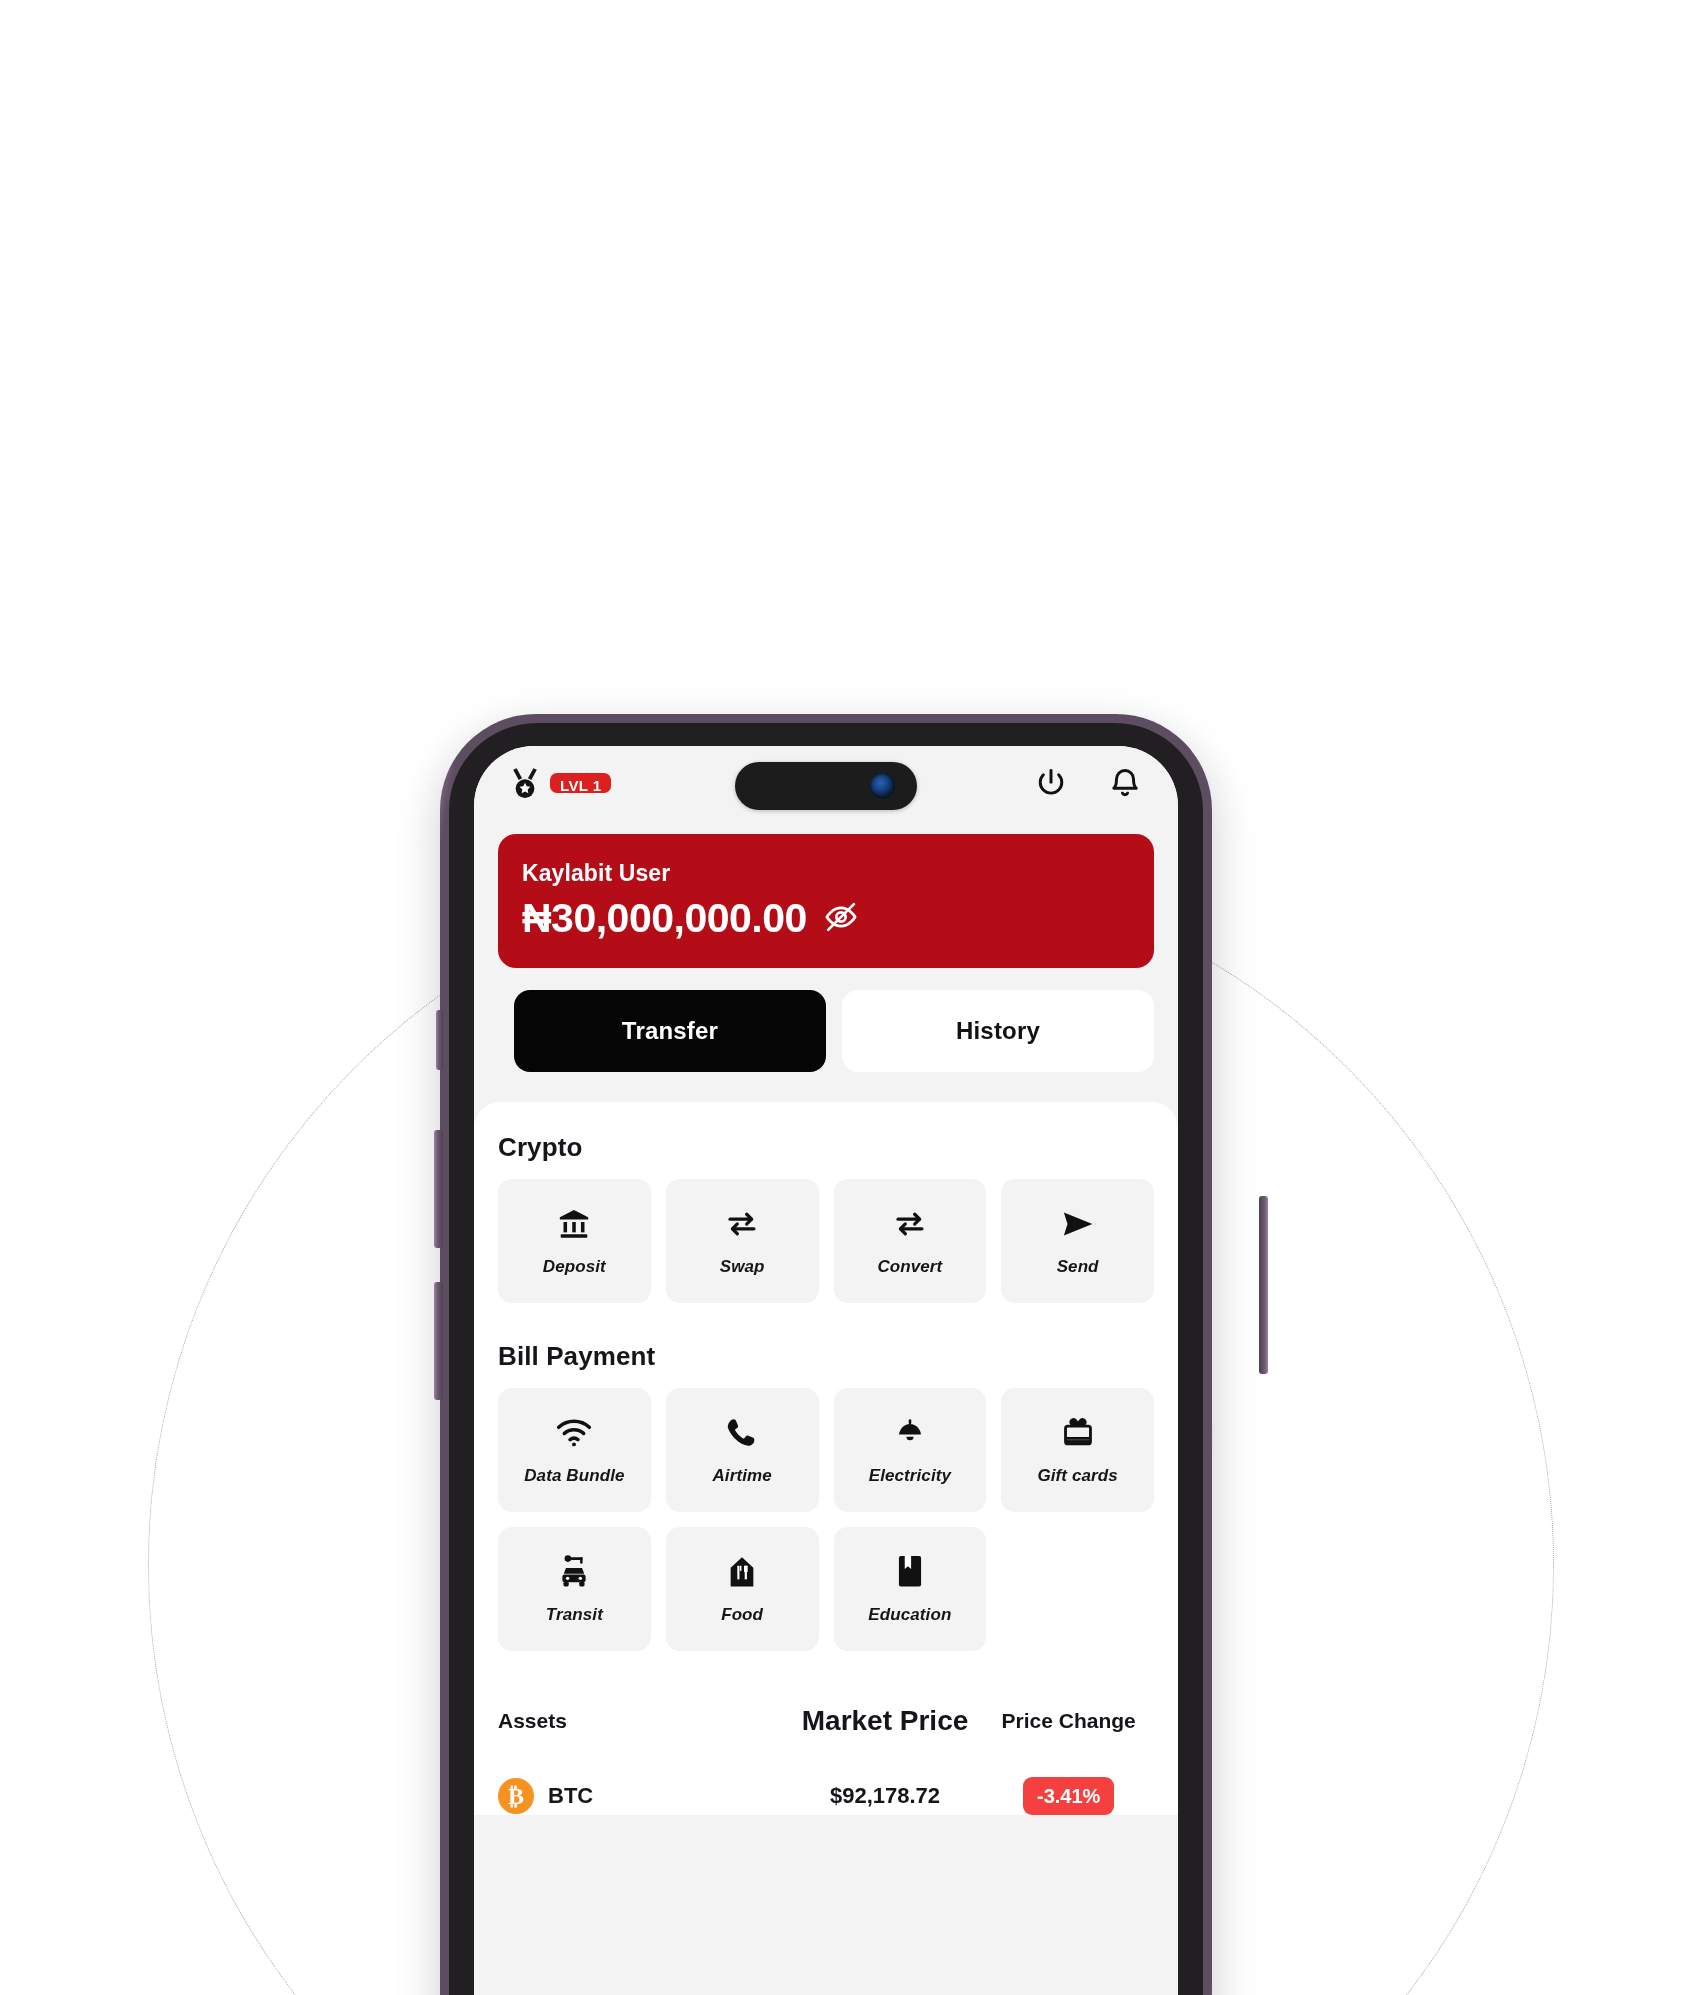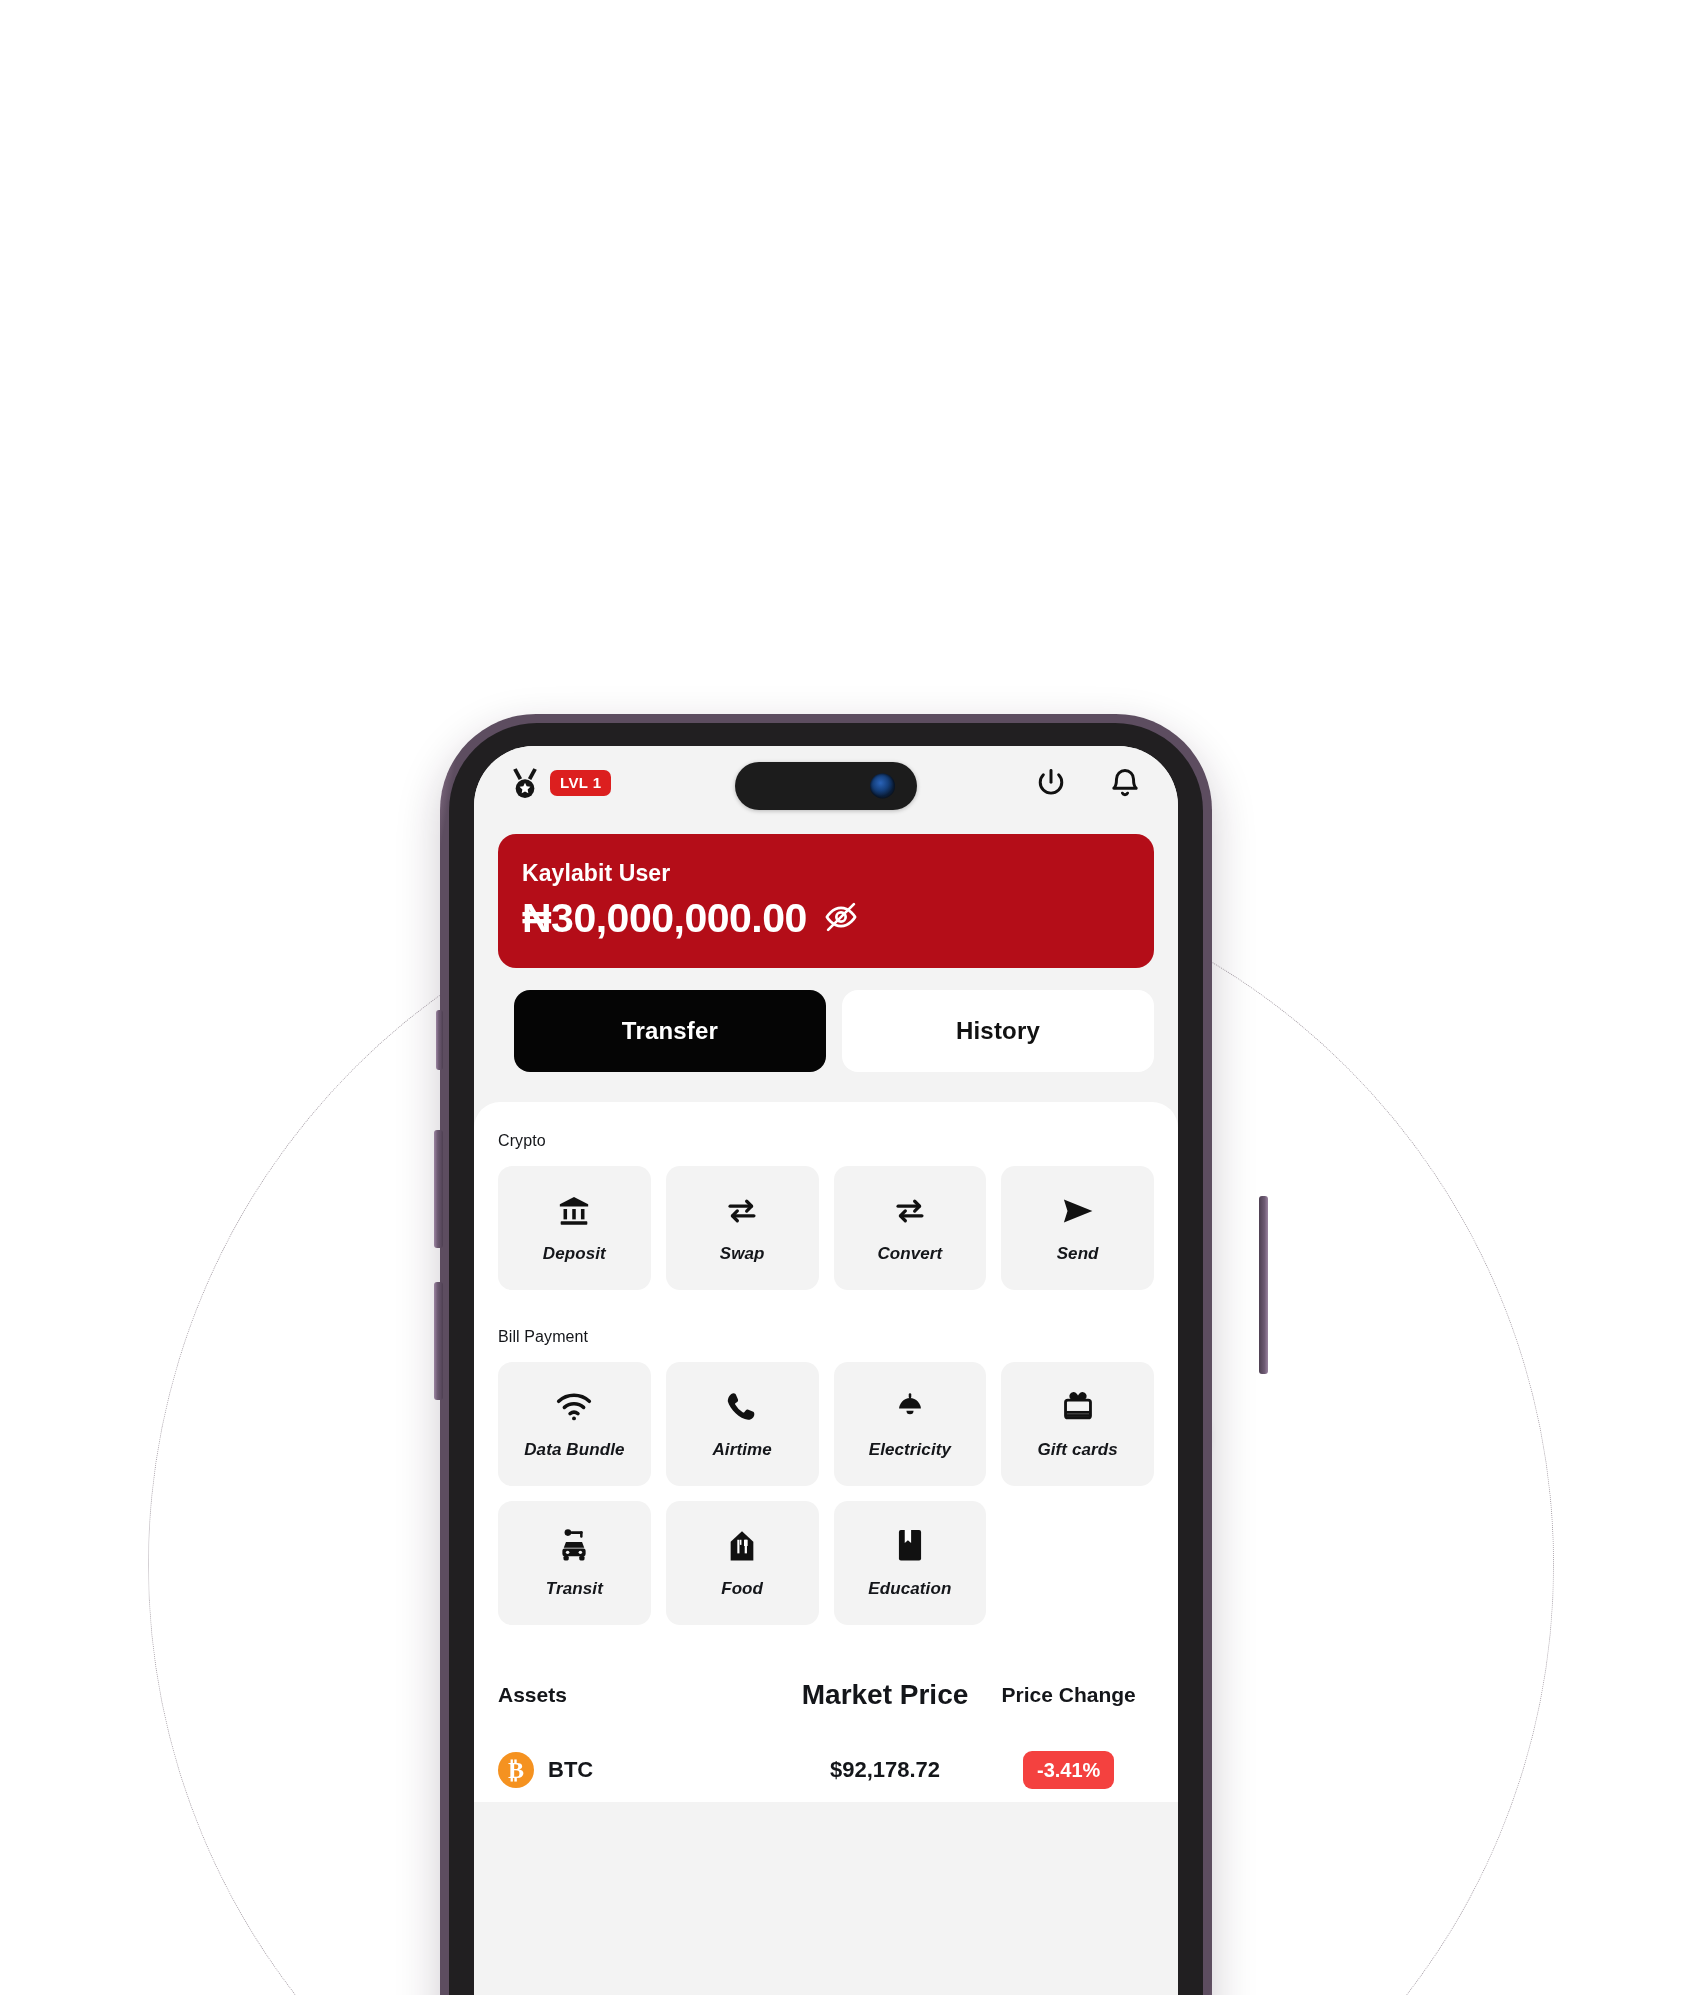"LVL 1" .lvl-badge { padding: 5px 10px 6px -> 5px 10px 0 }
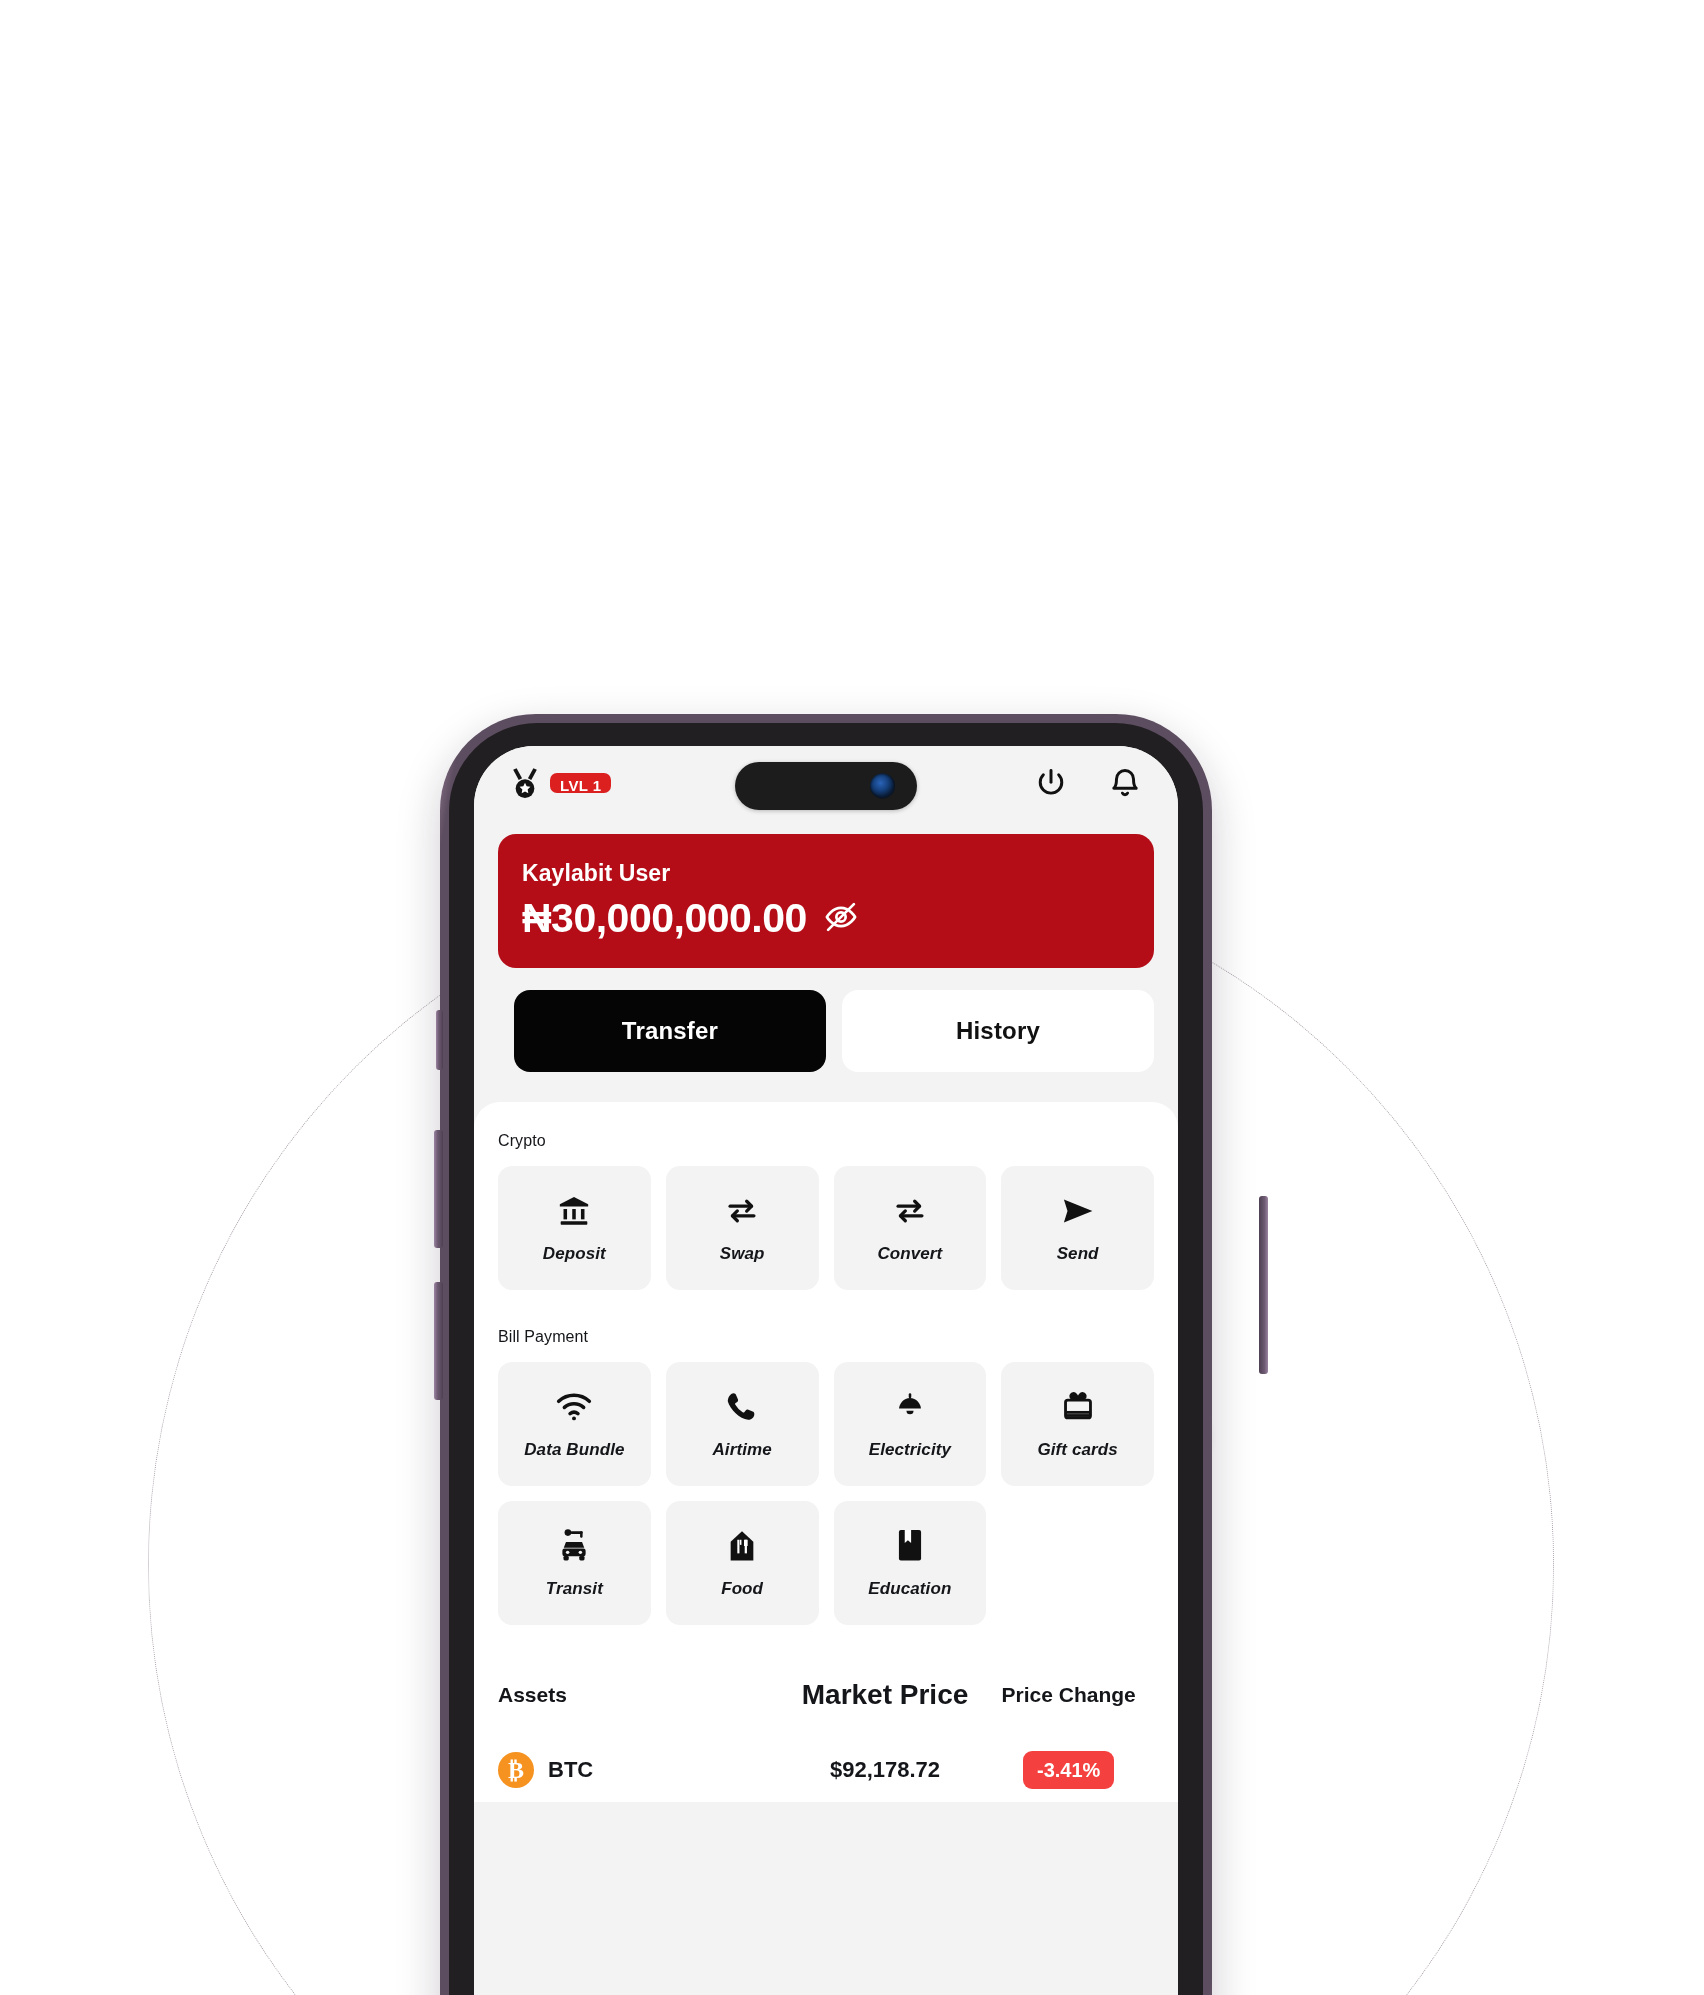"Crypto" .section-title { font-size: 16px -> 26px; font-weight: normal -> bold }
